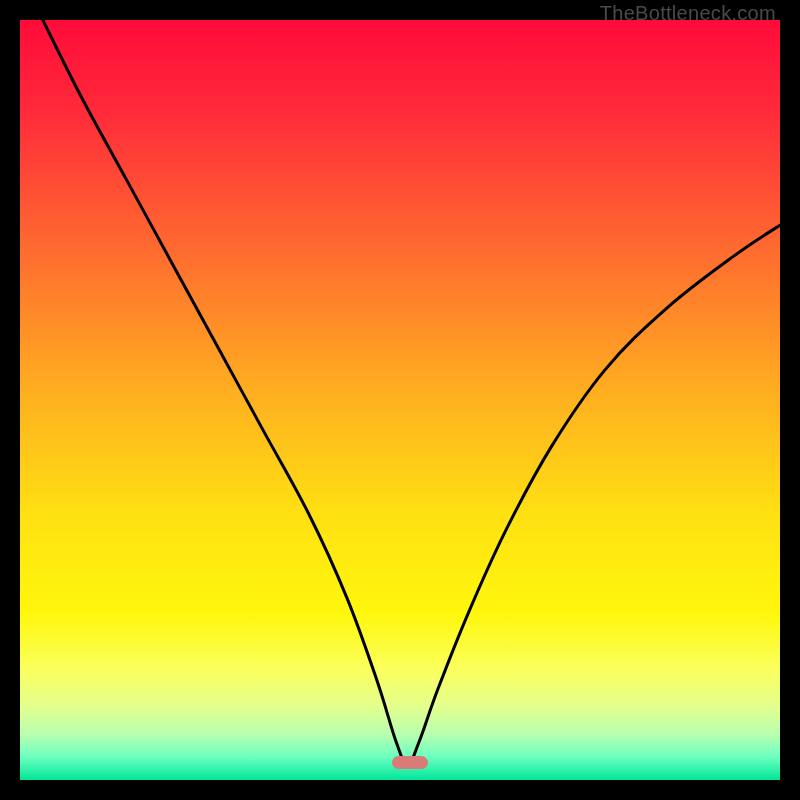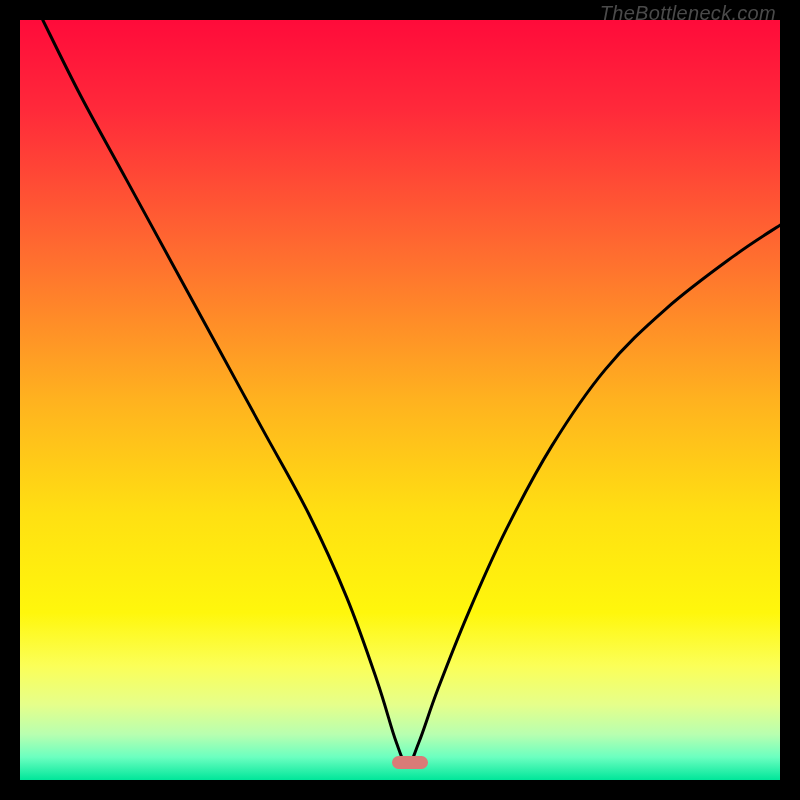"TheBottleneck.com" .watermark { font-style: italic -> none }
